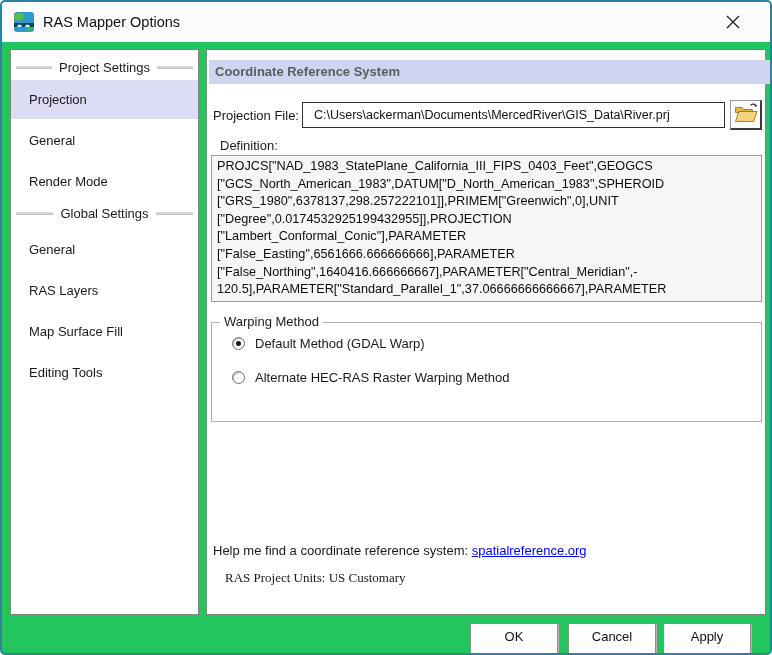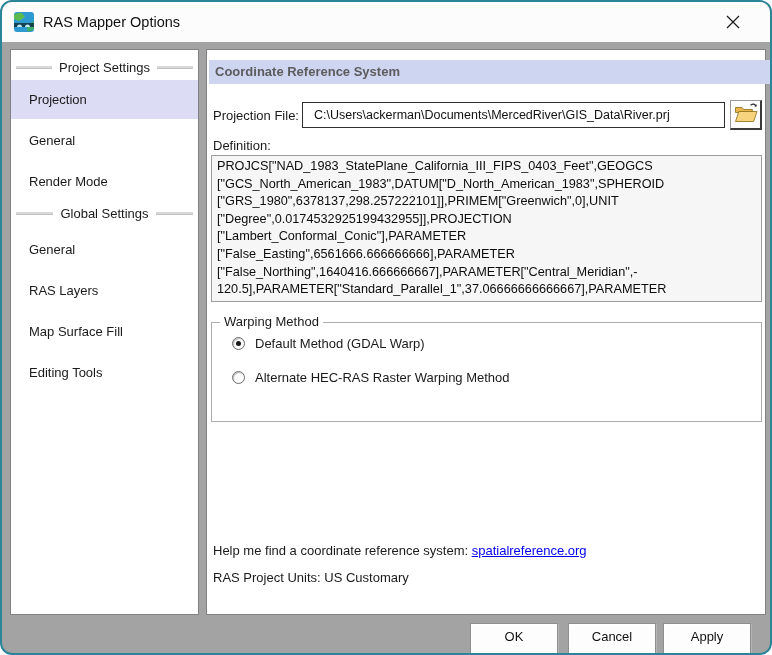"RAS Mapper Options" .dialog { background: #a3a3a3 -> #22c55e; border-radius: 12px -> 5px }
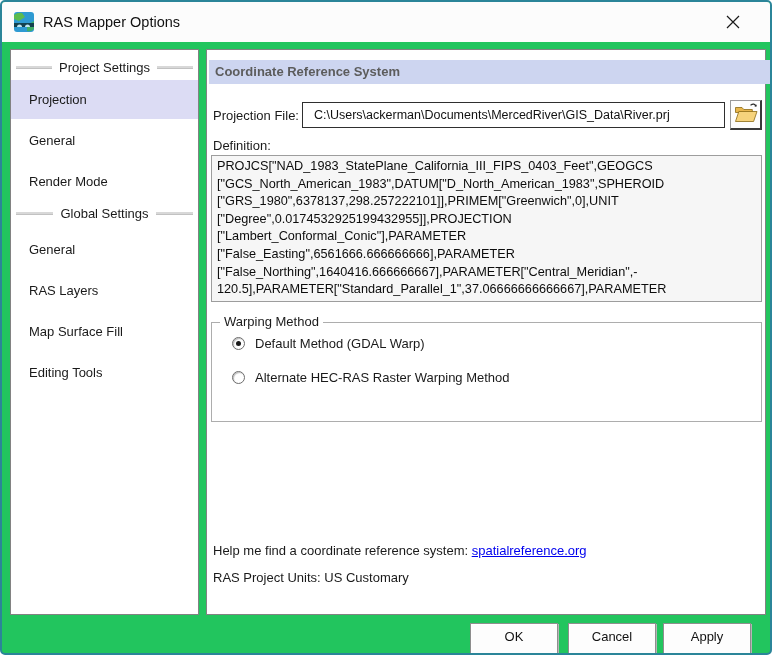"Definition:" .def-label { left: 6px -> 13px }
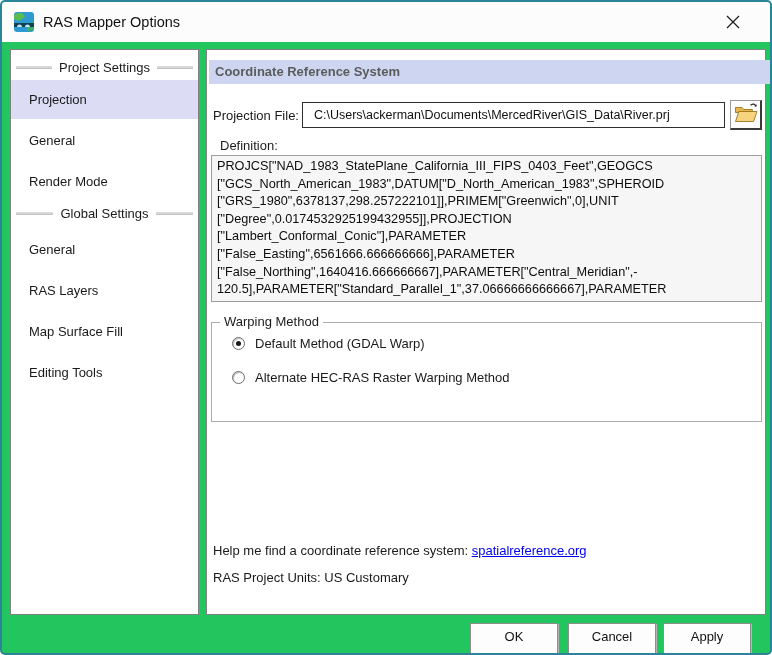"RAS Project Units: US Customary" .units-line { font-family: none -> Liberation Serif, serif; left: 6px -> 18px }
